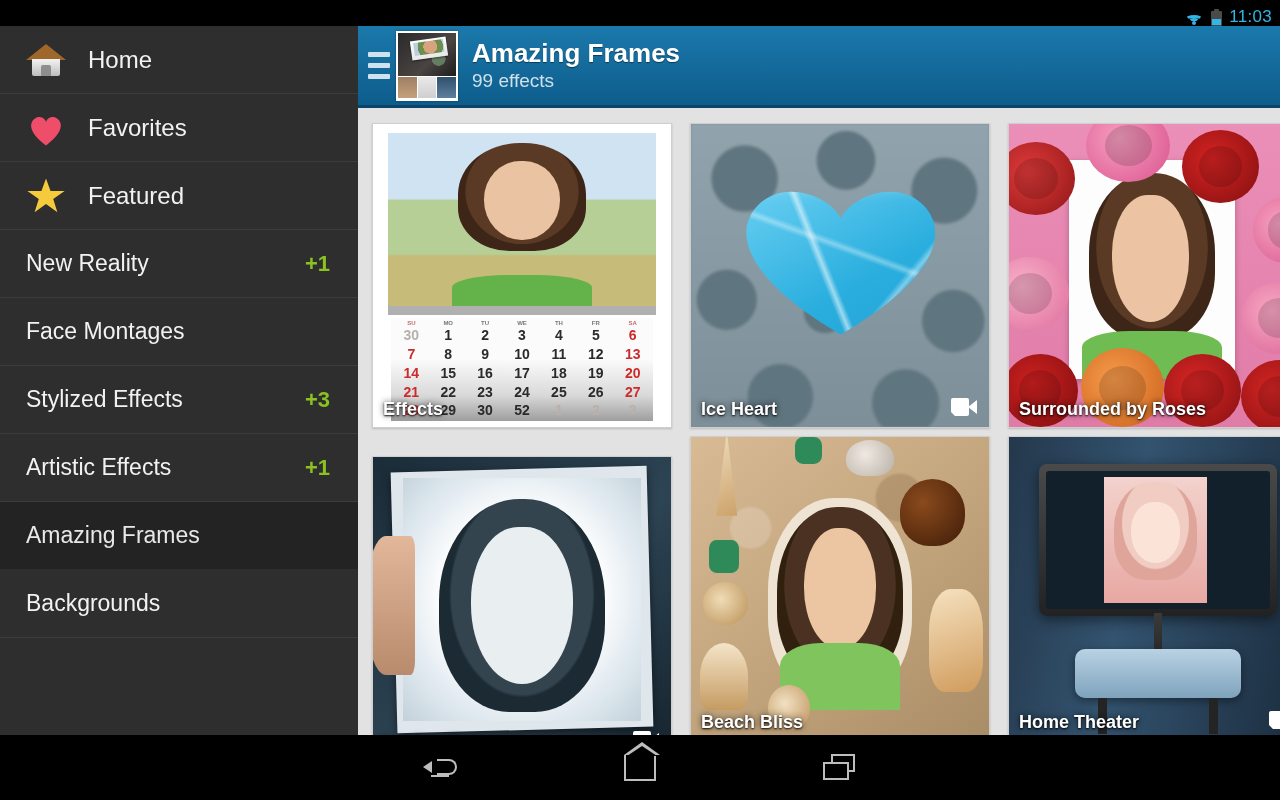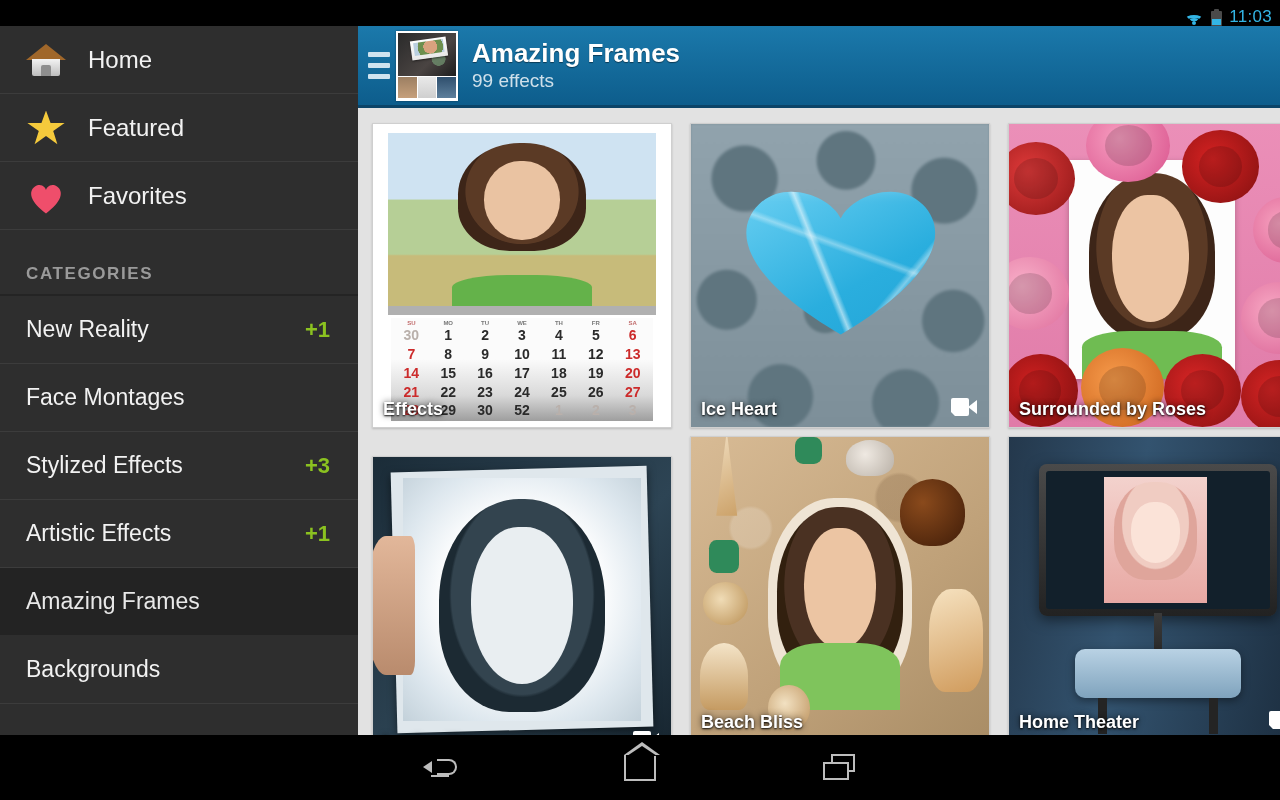"Featured" div.nav-row { order: before "Favorites" -> after "Favorites" }
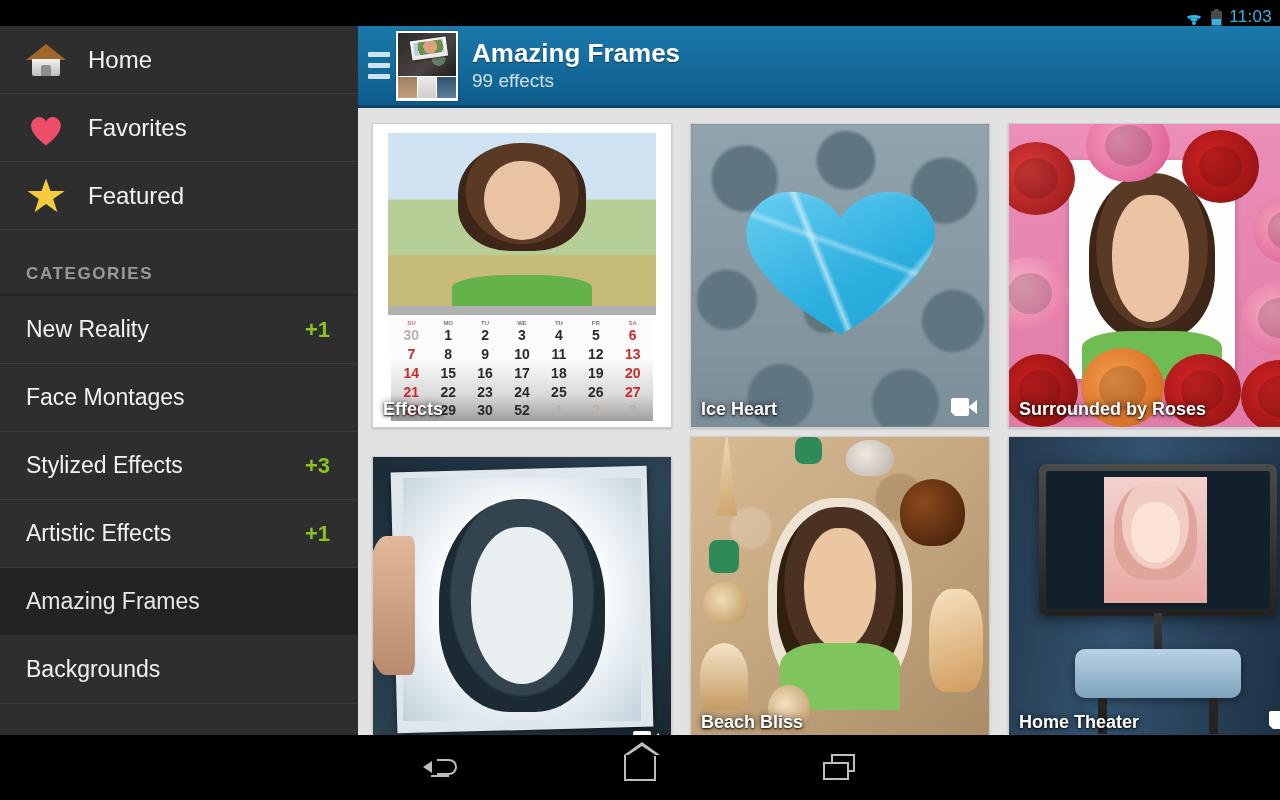"CATEGORIES" div.cat-header { html: <div>CATEGORIES</div> -> none }
